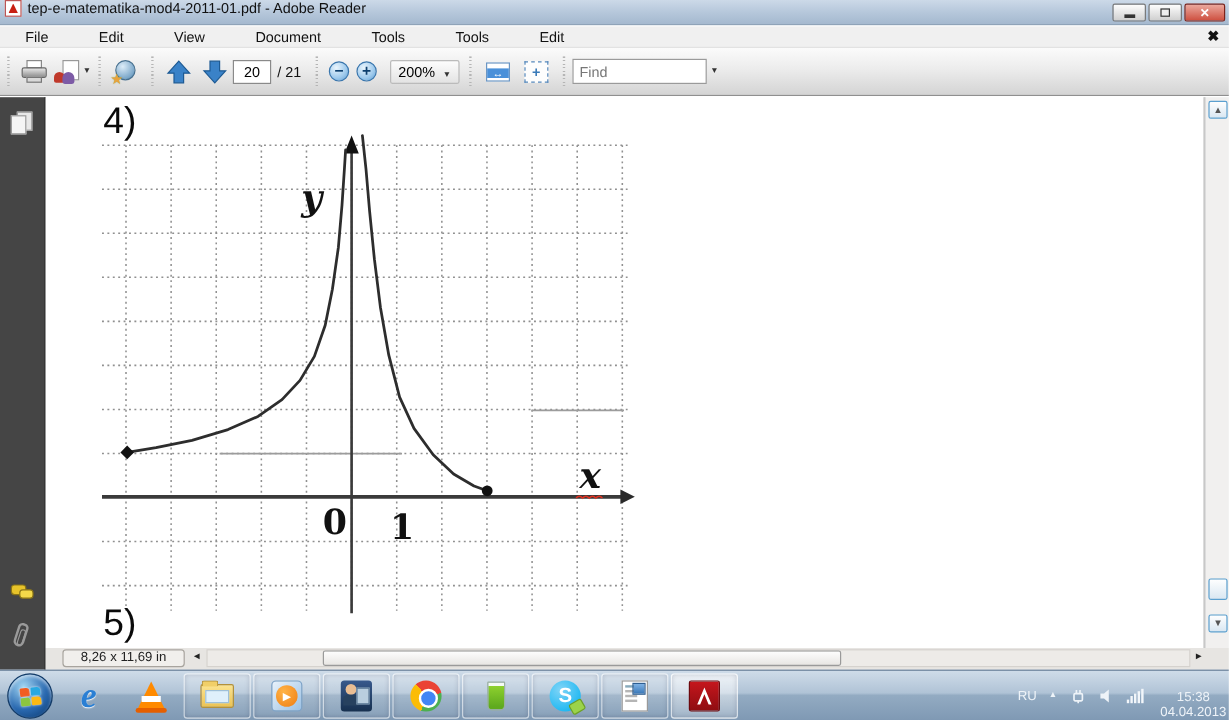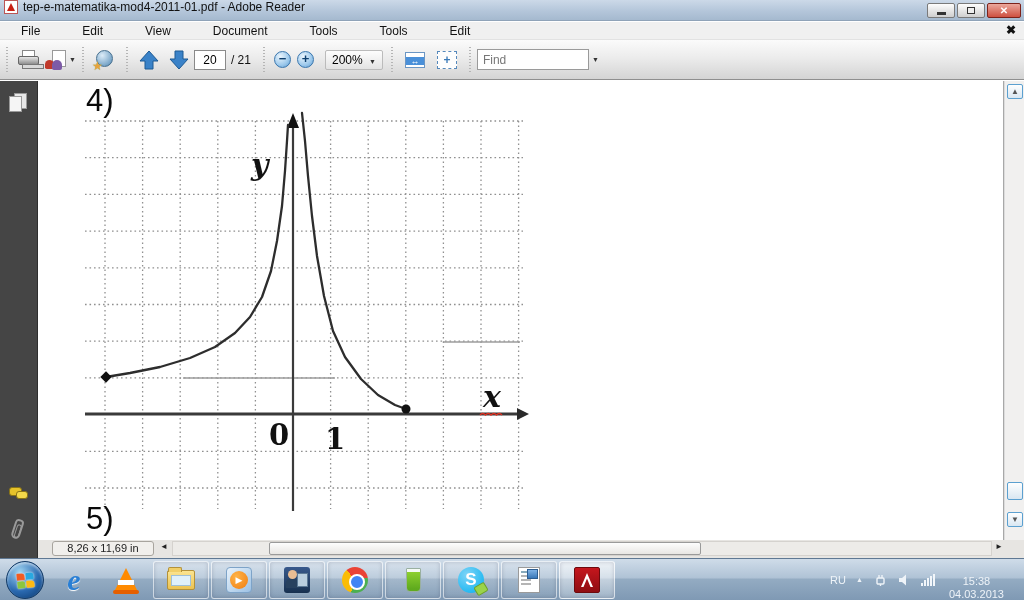"RU" .tray { padding-right: 20px -> 2px }
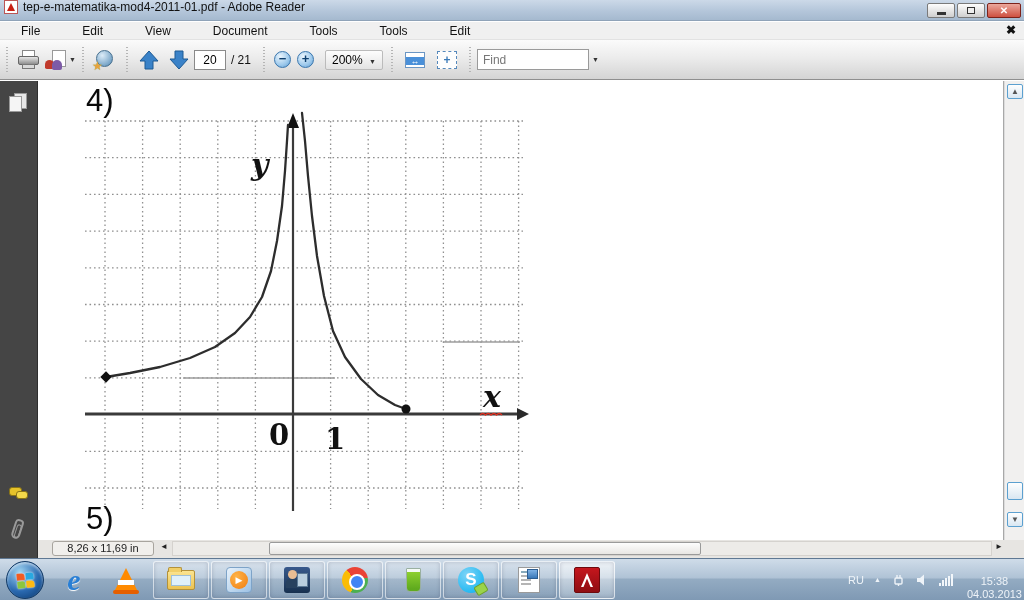"04.03.2013" span { text: 04.03.2013 -> 04.04.2013 }
